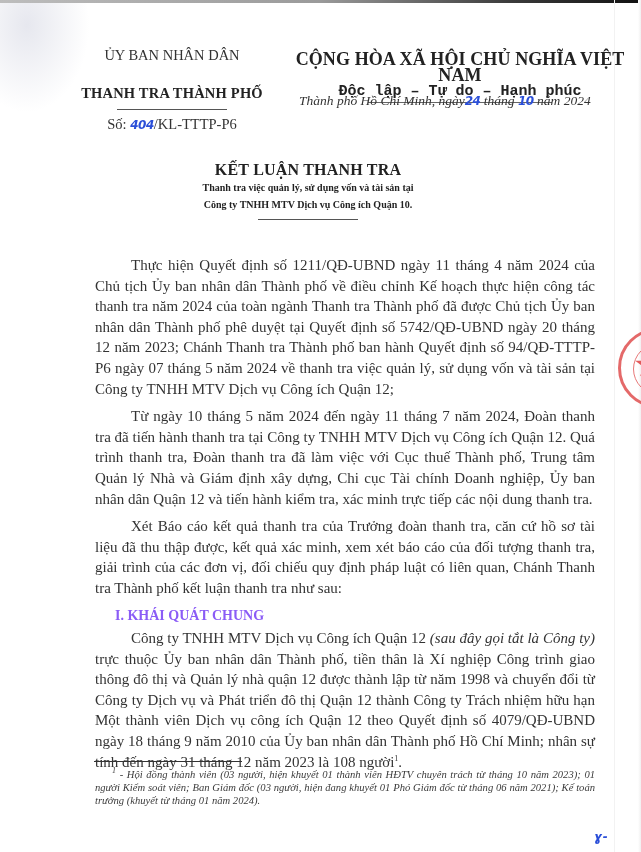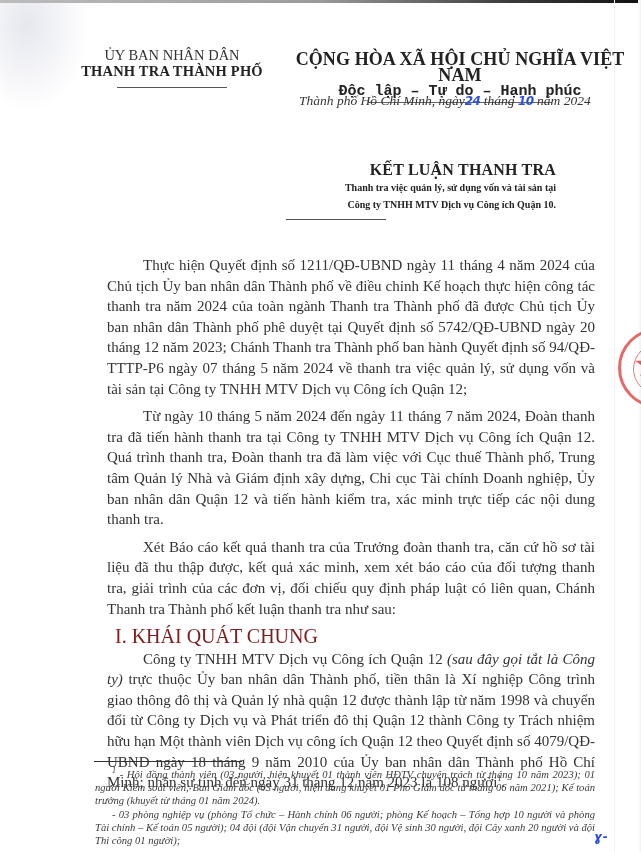"THANH TRA THÀNH PHỐ" .header-left .agency-bold { margin-top: none -> 22px }
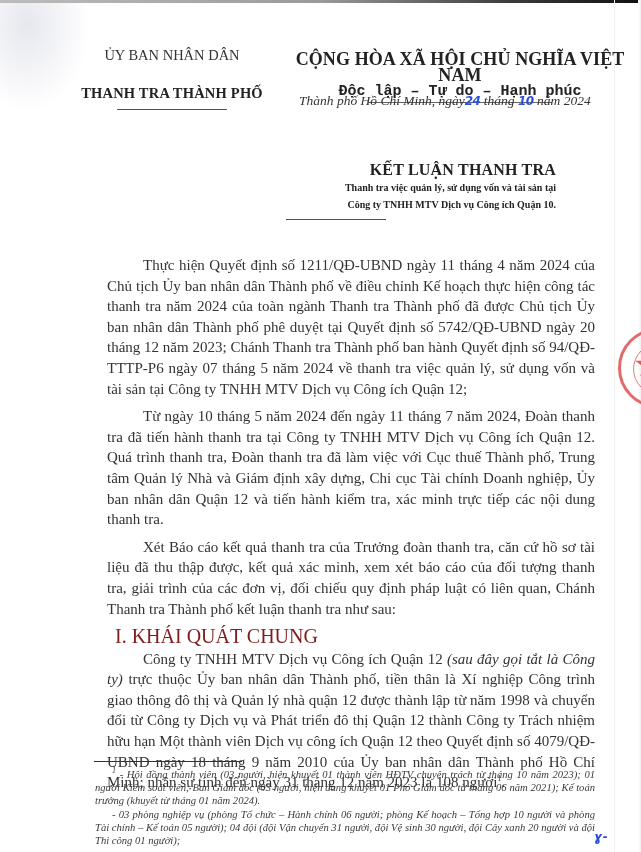"Số: 404/KL-TTTP-P6" div.doc-number { html: none -> <div><span>Số: </span><span>404</span><span>/KL-TTTP-P6</span></div> }
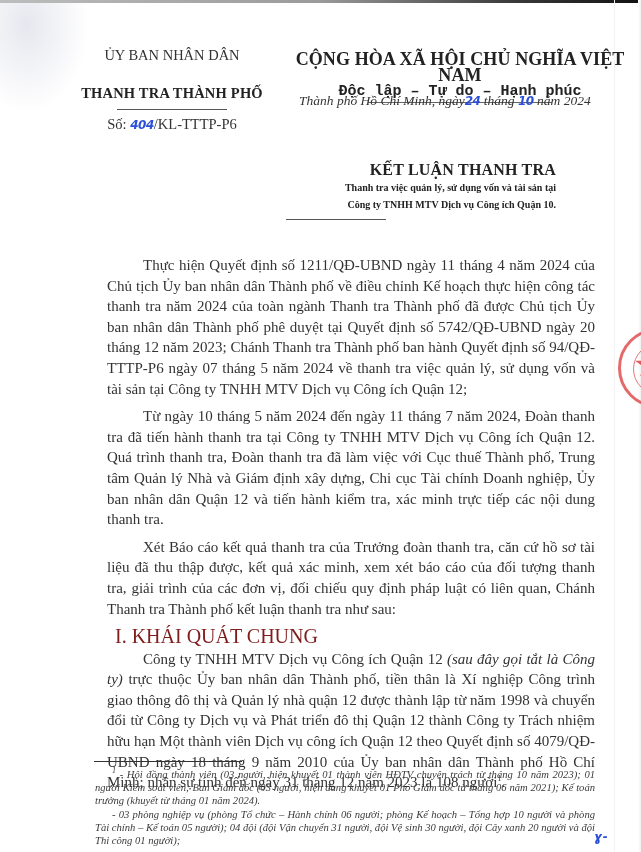"KẾT LUẬN THANH TRA" .title-block { left: 116px -> 88px; text-align: right -> center }
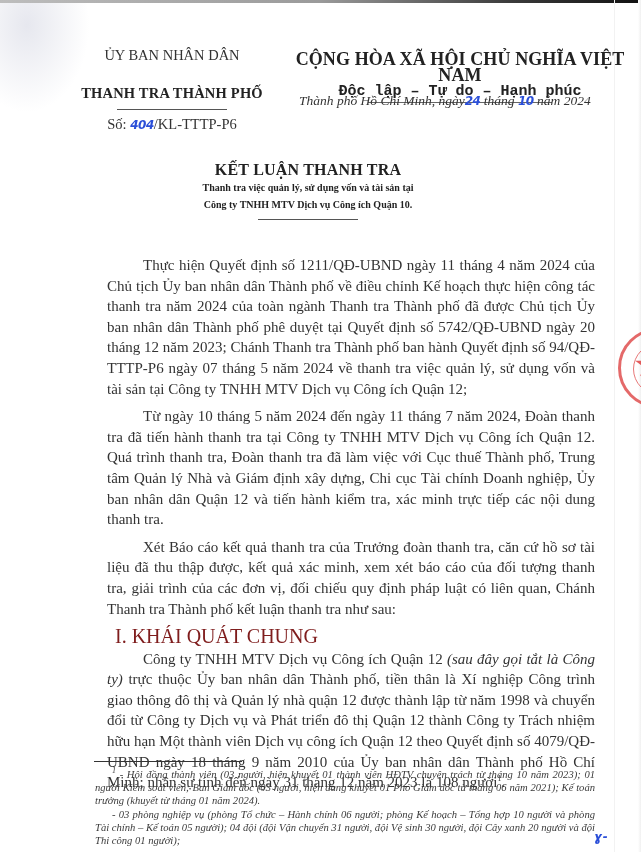"Thực hiện Quyết định số" .body p { margin: 0 0 7px 12px -> 0 0 7px 0 }
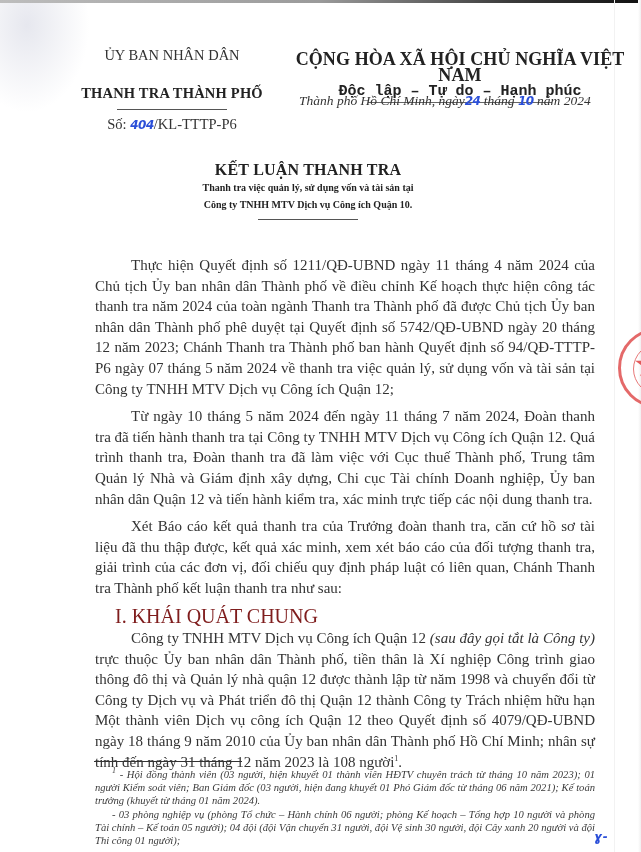"I. KHÁI QUÁT CHUNG" .body .section { color: #7f1d1d -> #8b5cf6; font-size: 20px -> 14px; font-weight: normal -> bold }
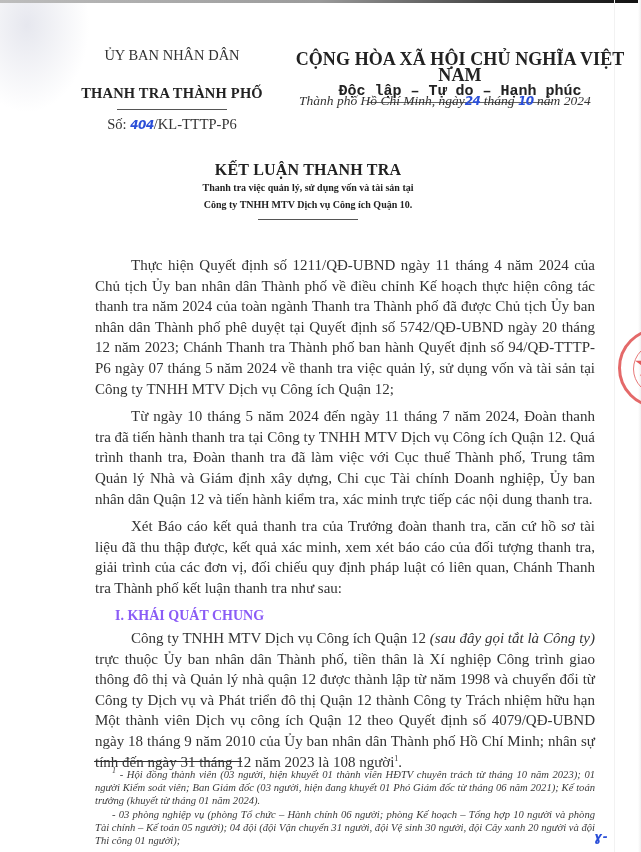"- 03 phòng nghiệp vụ" p { html: <p>- 03 phòng nghiệp vụ (phòng Tổ chức – Hành chính 06 người; phòng Kế hoạch – Tổng hợp 10 người và phòng Tài chính – Kế toán 05 người); 04 đội (đội Vận chuyển 31 người, đội Vệ sinh 30 người, đội Cây xanh 20 người và đội Thi công 01 người);</p> -> none }
